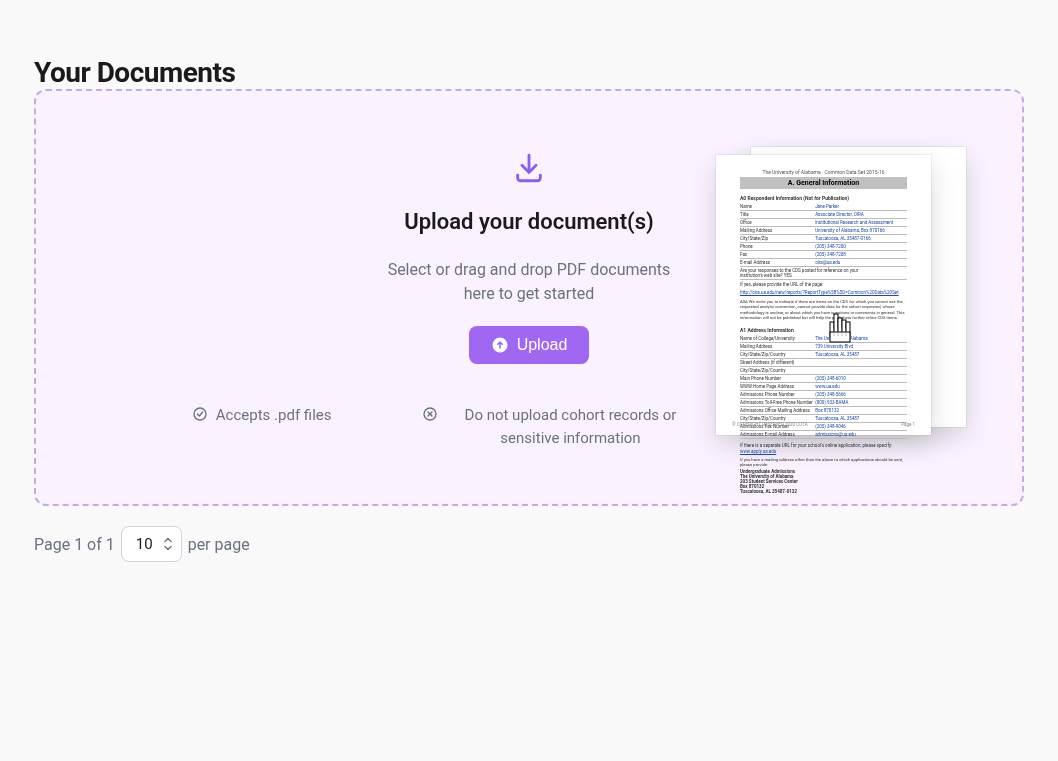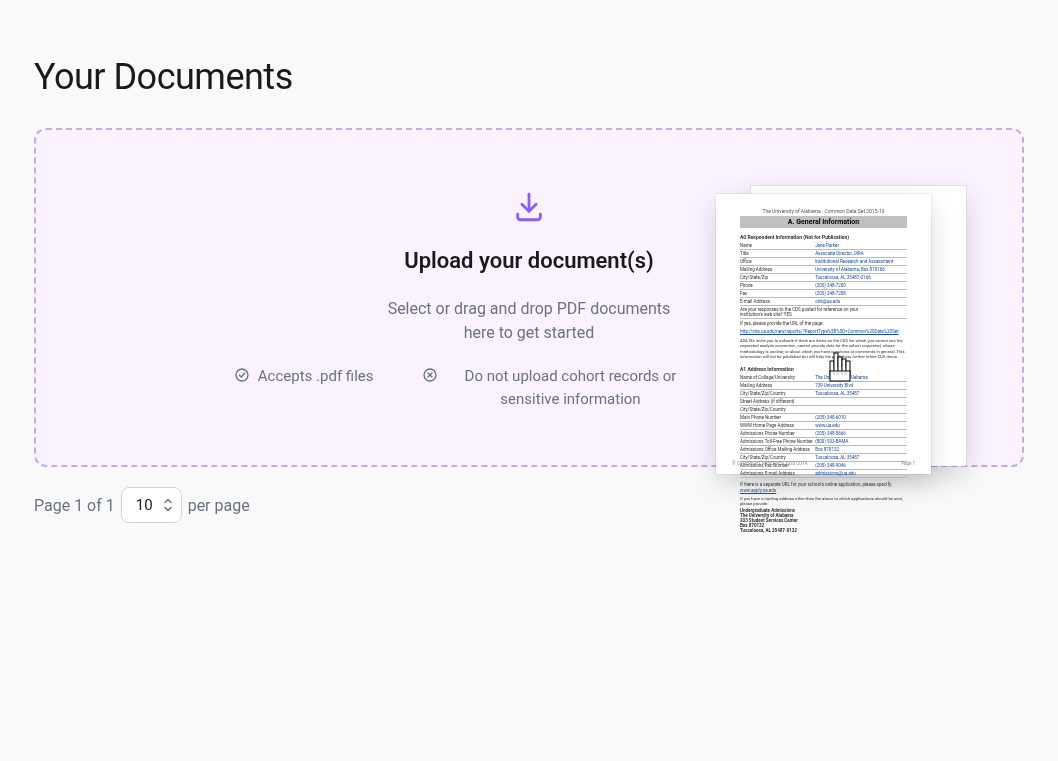"Your Documents" .page-title { font-size: 36px -> 28px; font-weight: 400 -> 700; margin-bottom: 30px -> none }
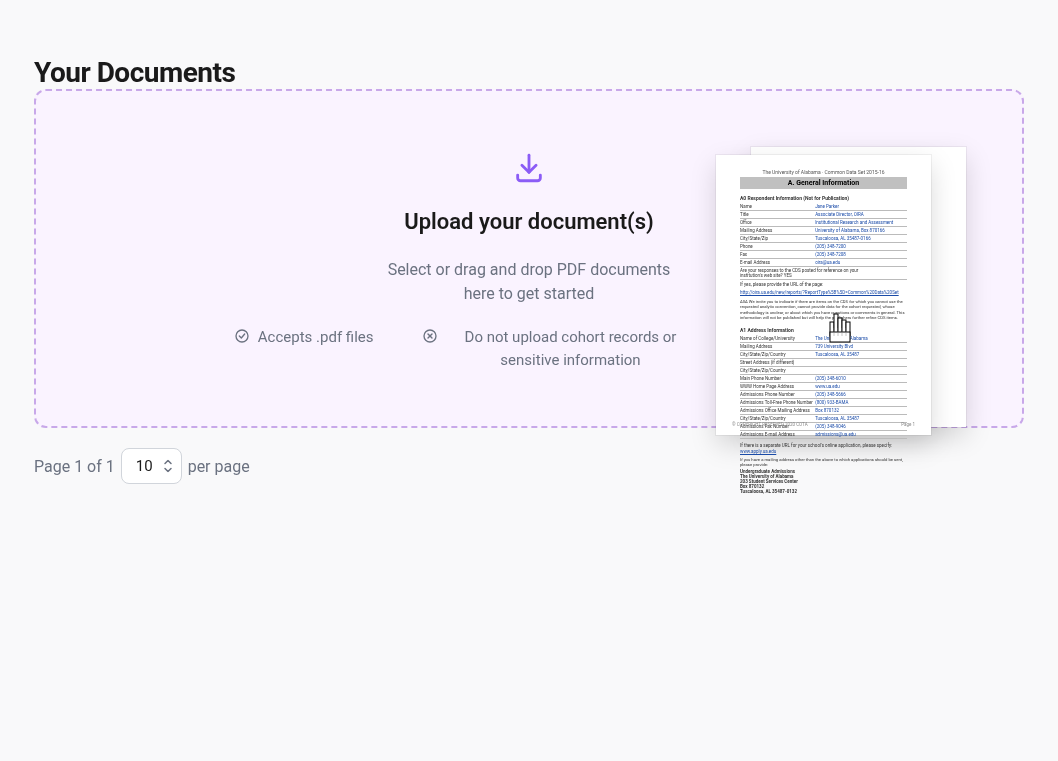"Upload" button.upload-button { html: none -> <button> <span> <svg> <circle></circle> <path></path> </svg> </span> <span>Upload</span> </button> }
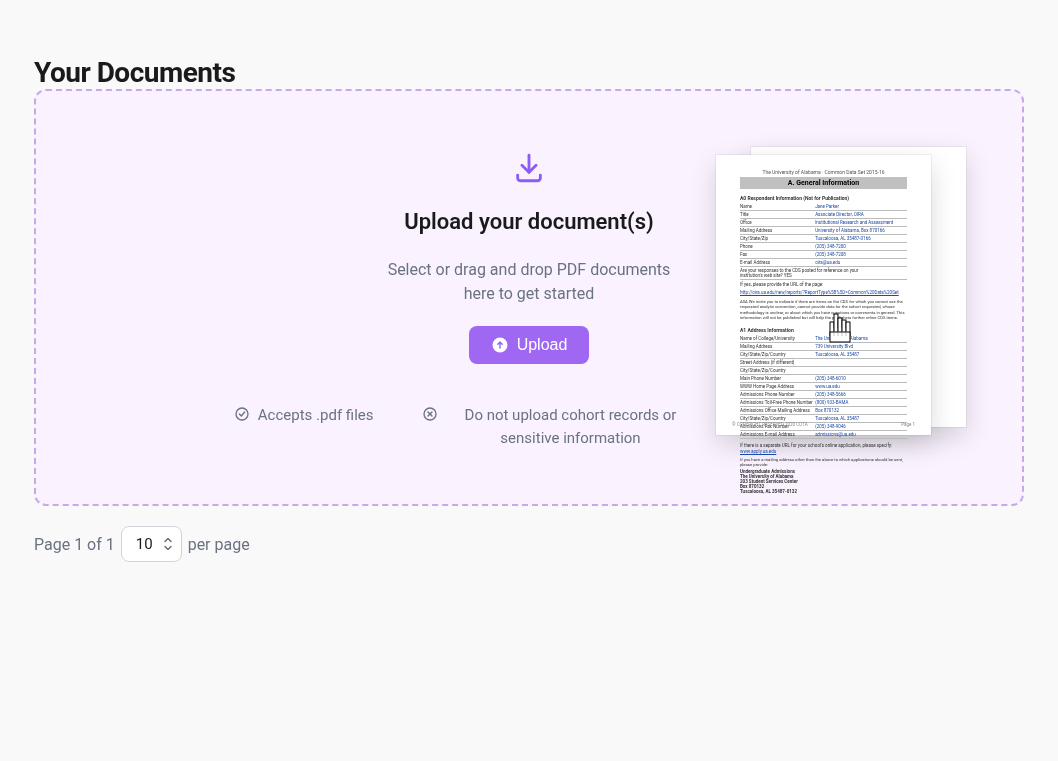"Accepts .pdf files" .info-row { gap: 48px -> 90px }
